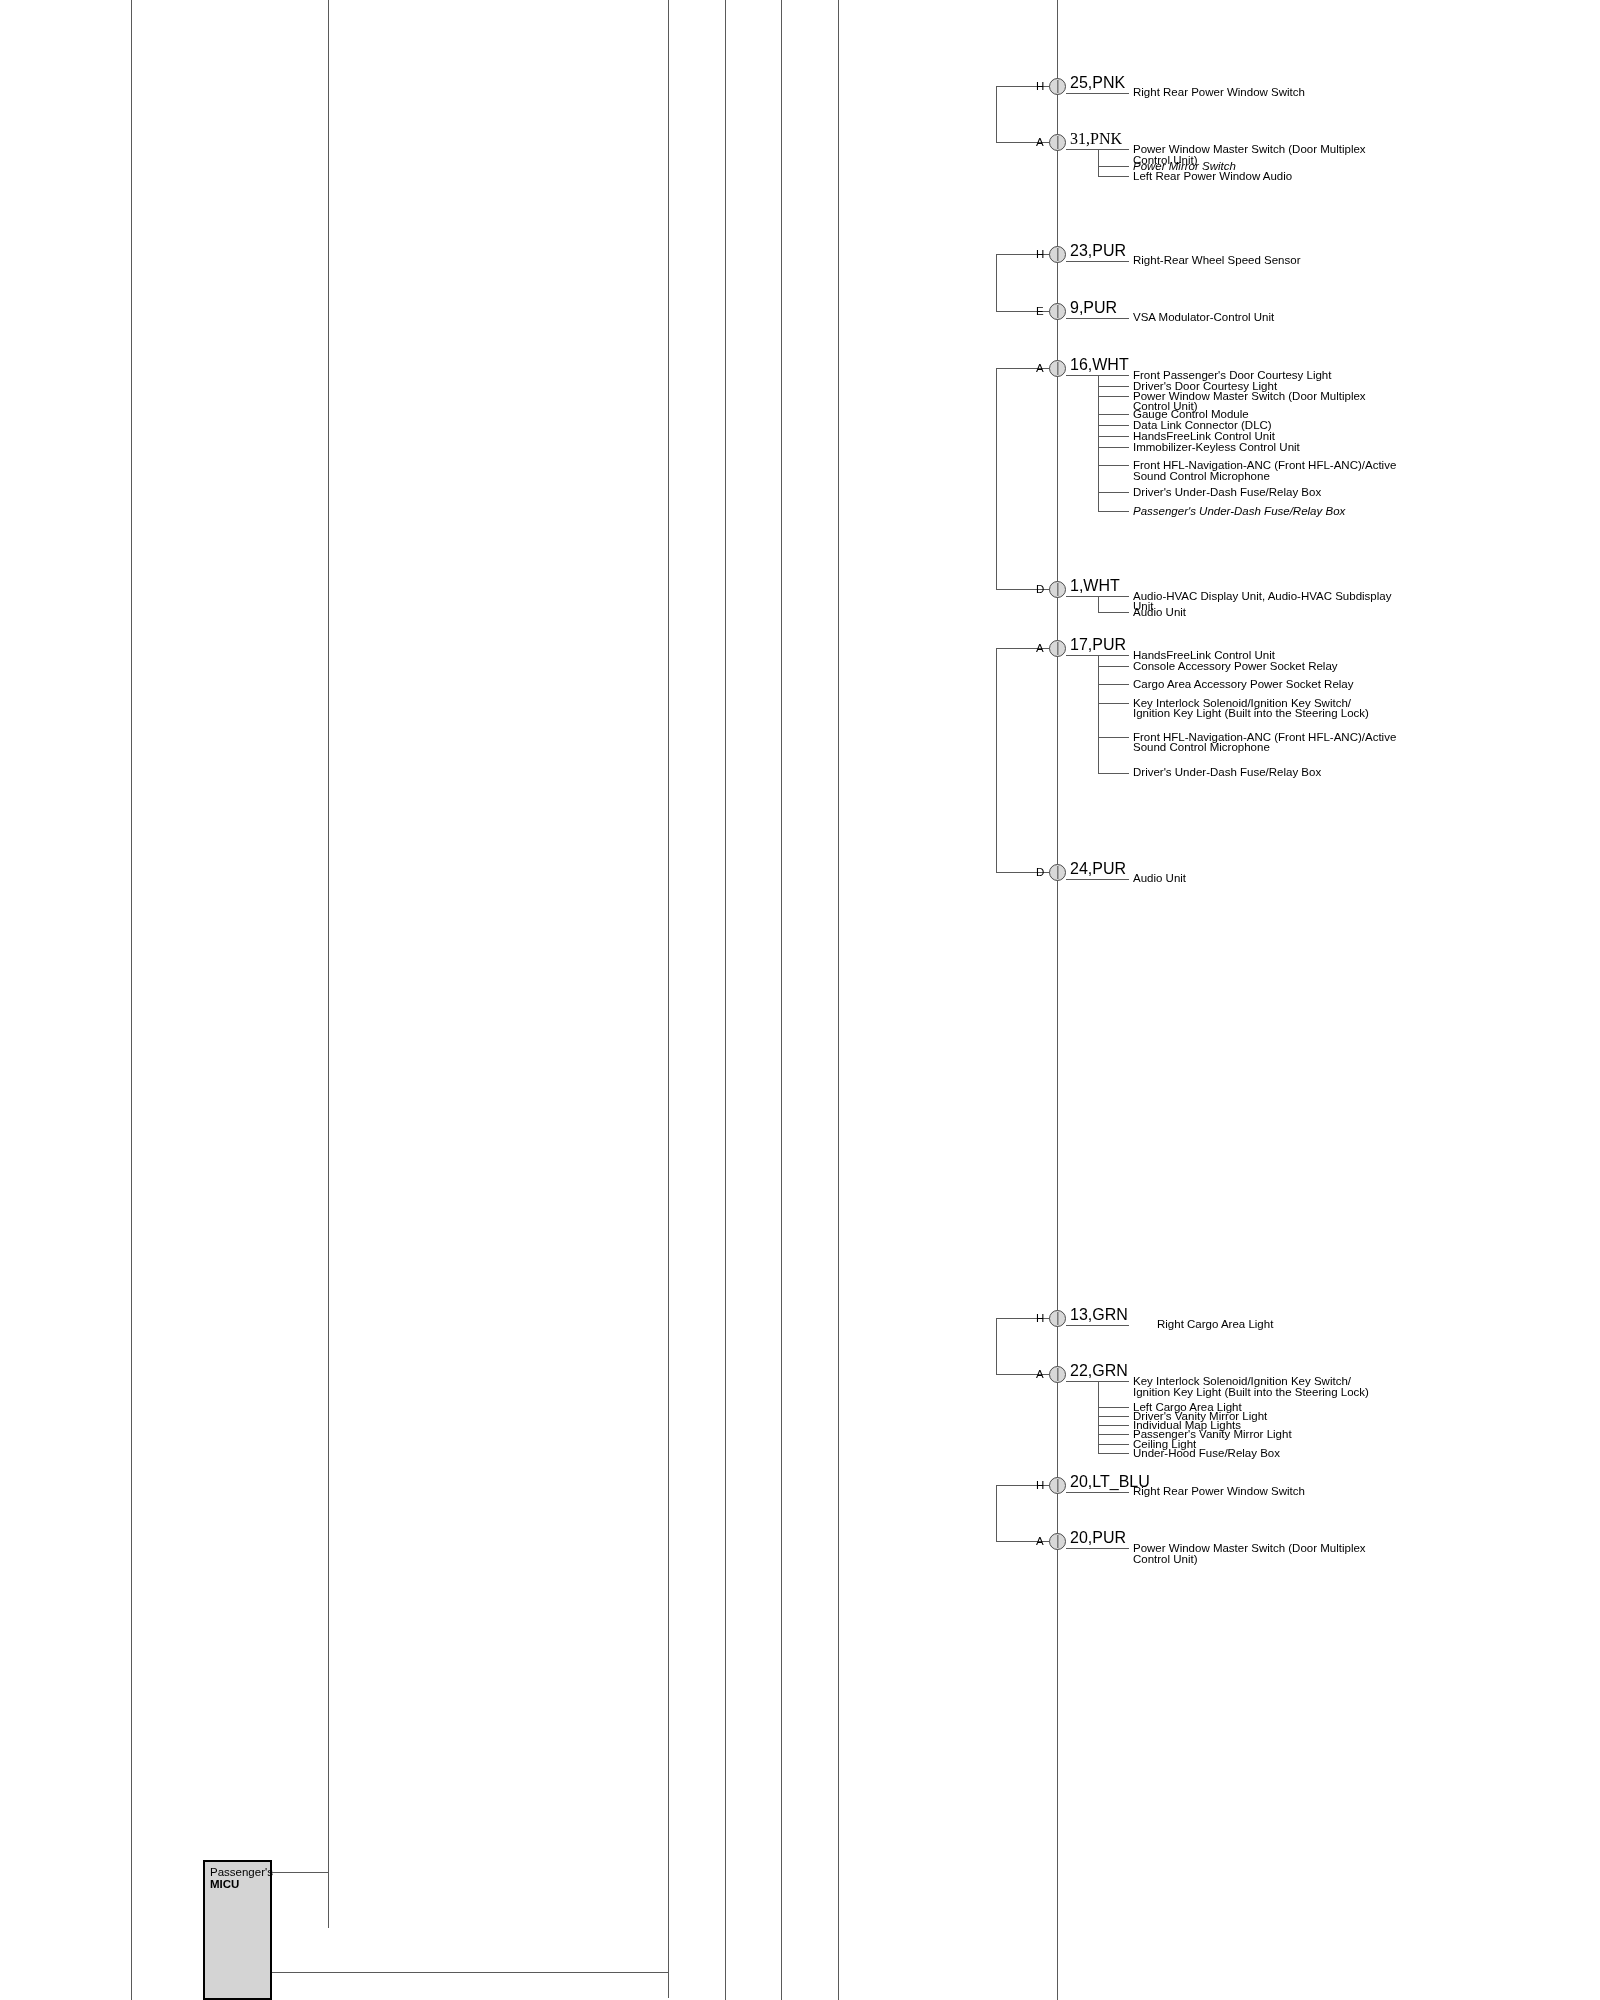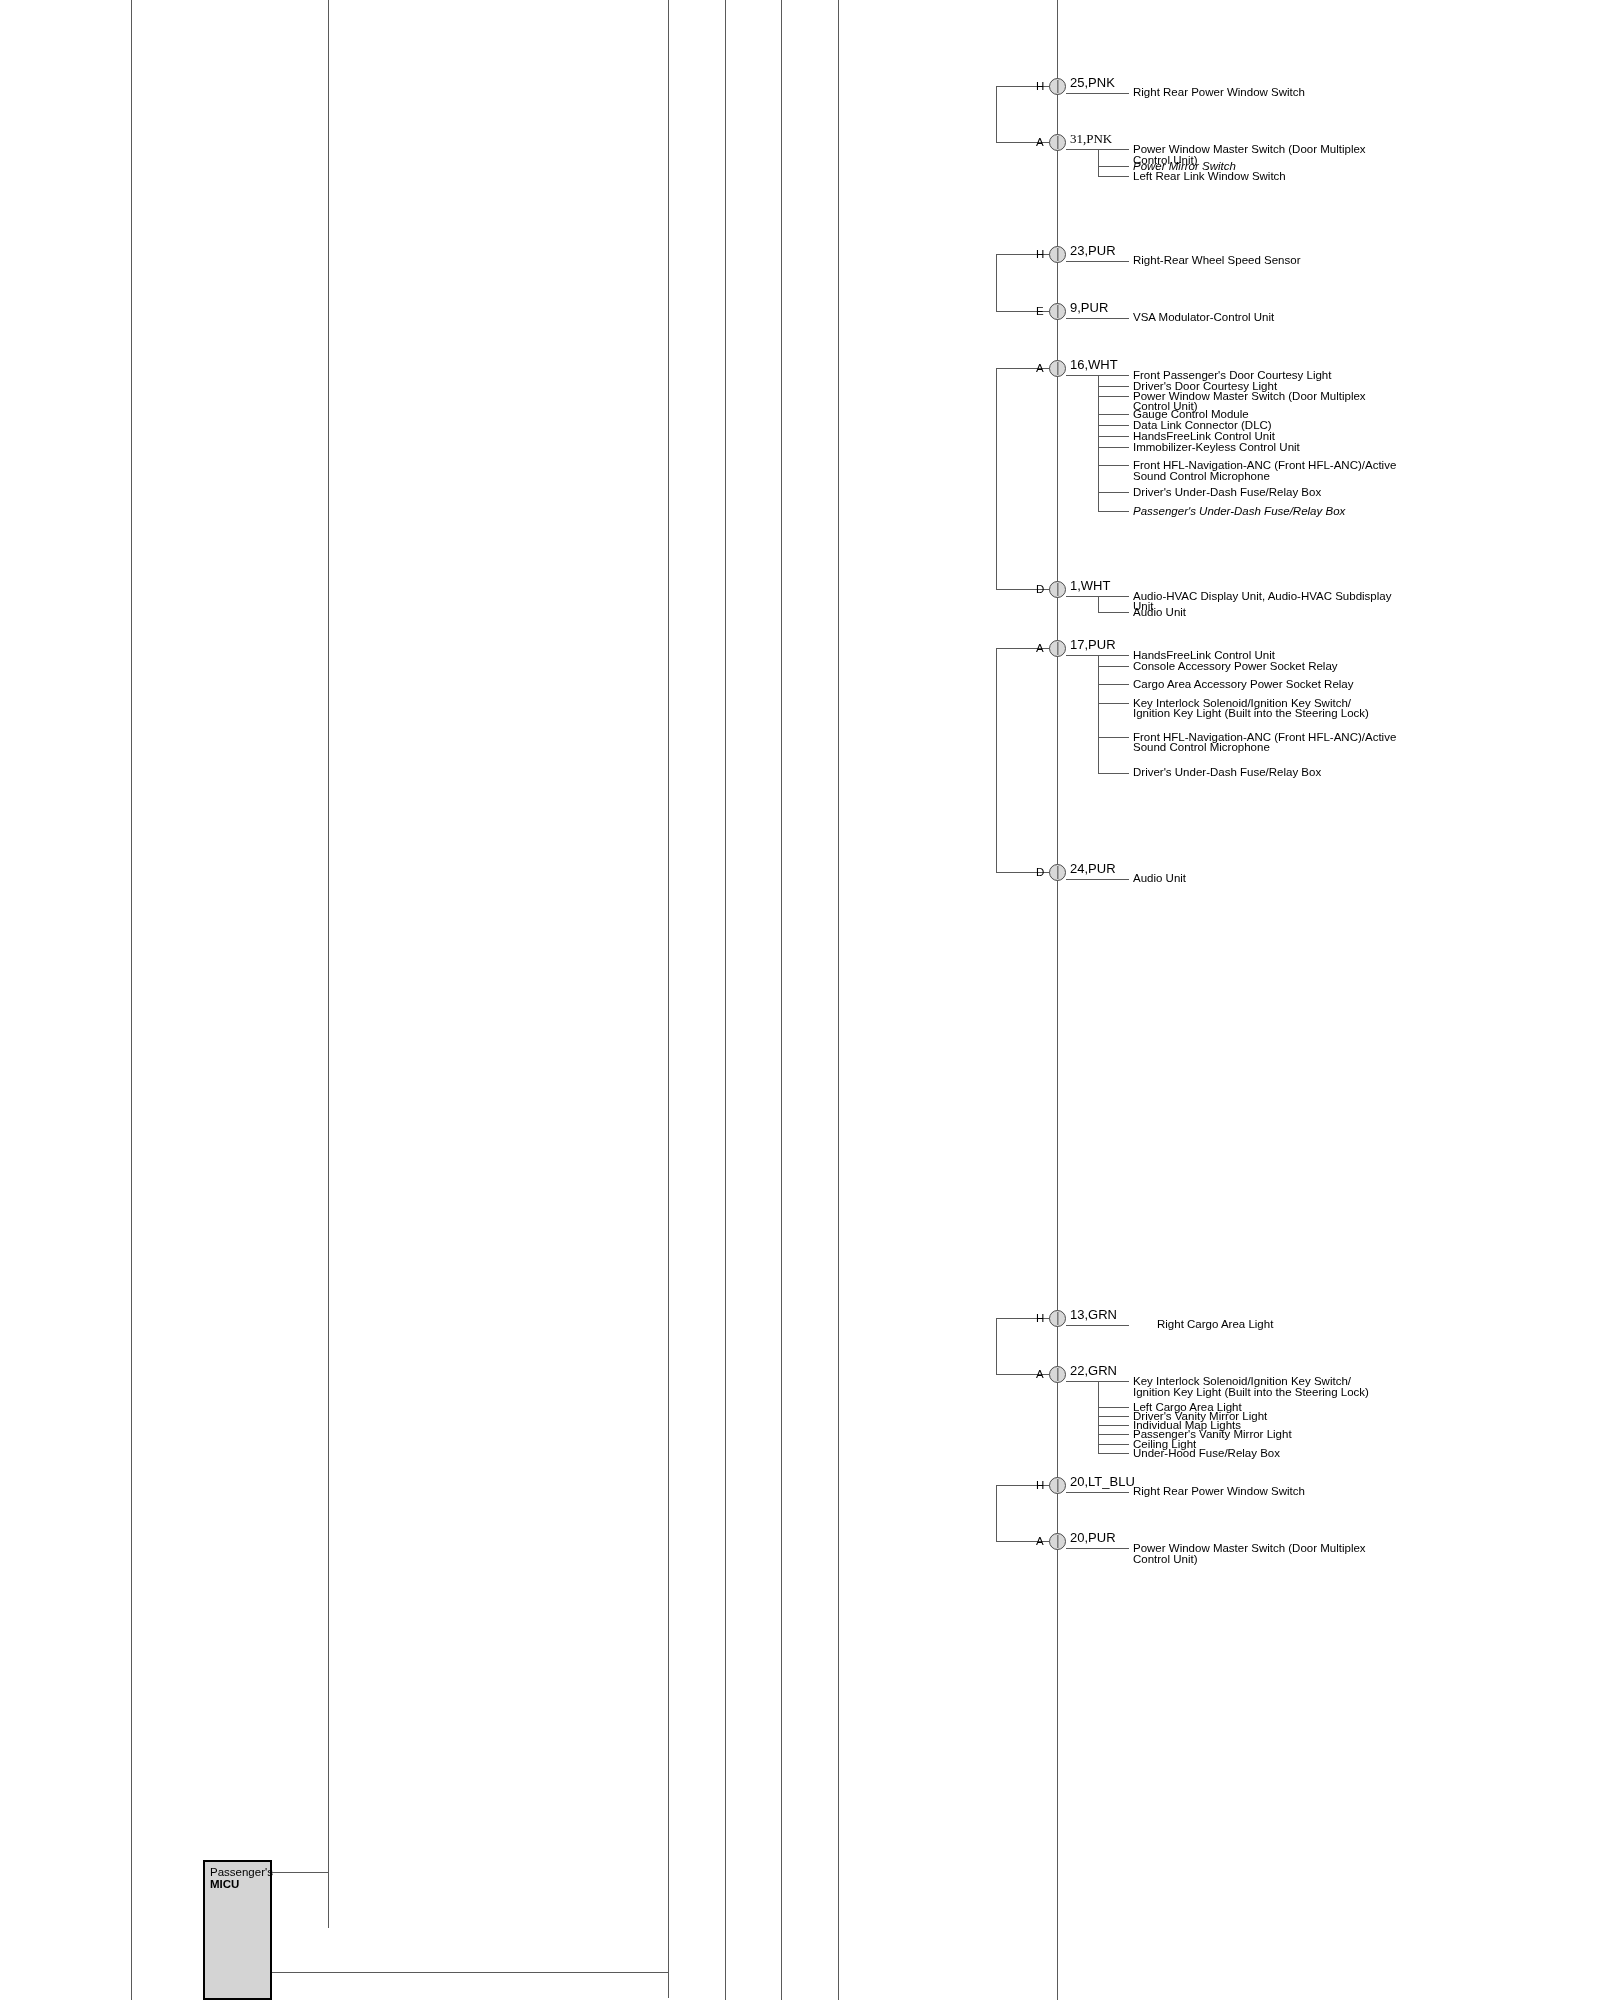"25,PNK" .wirelabel { font-size: 13px -> 16px }
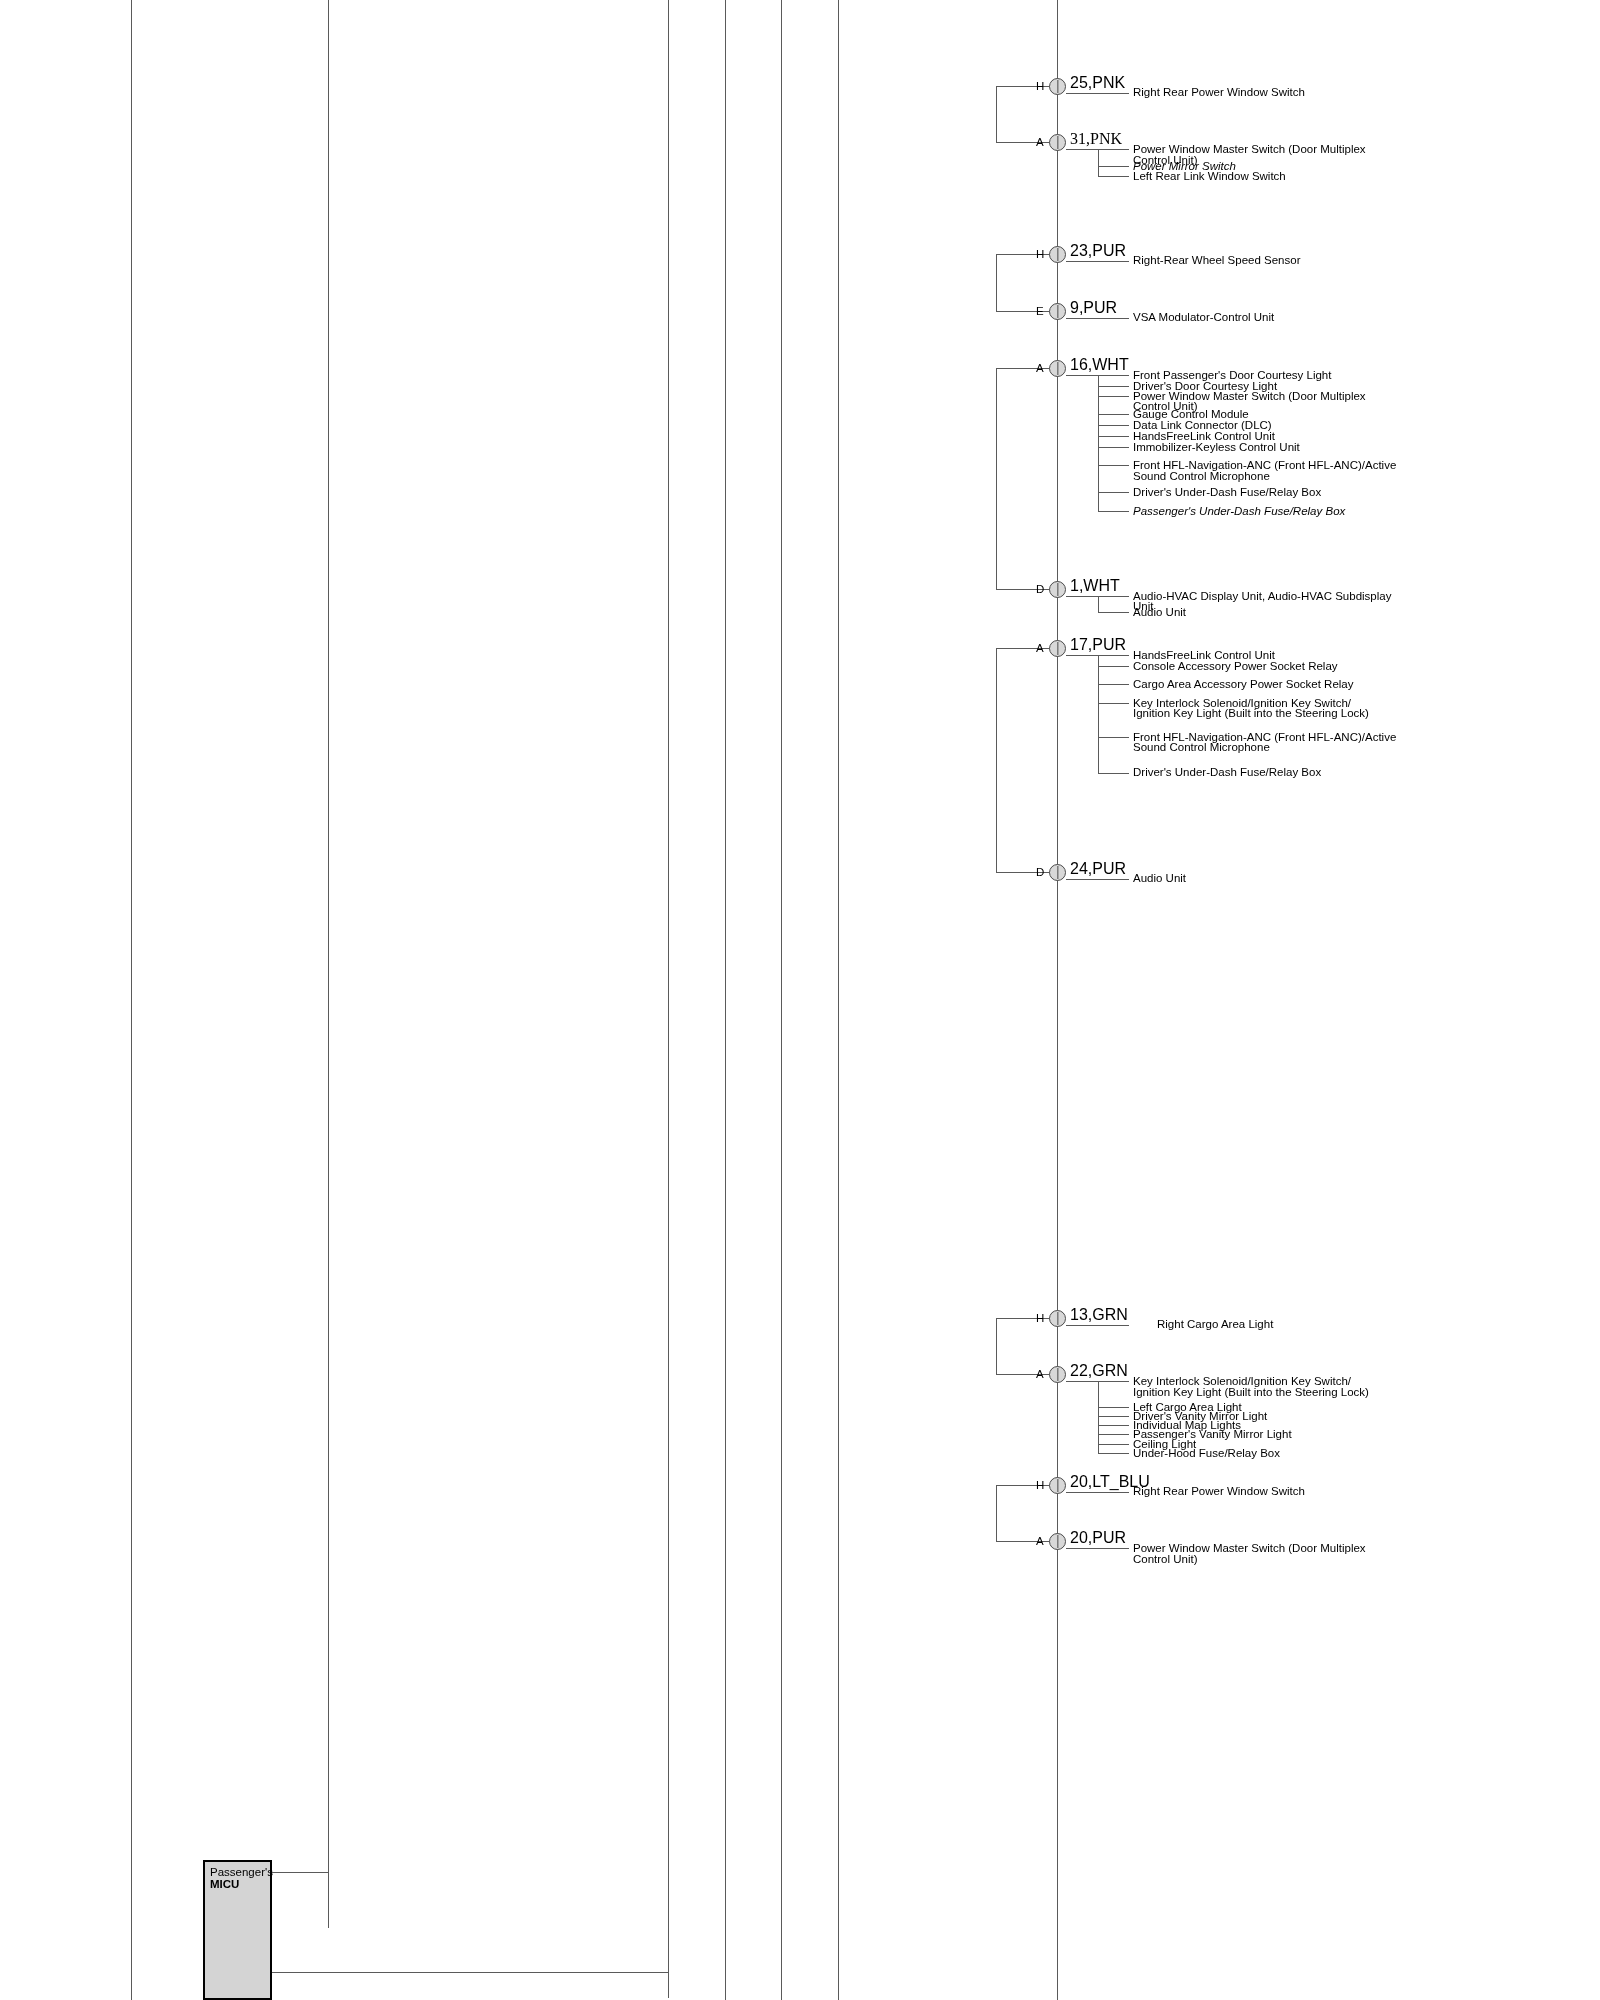"Left Rear Link Window Switch" div.dest { text: Link Window Switch -> Power Window Audio }
